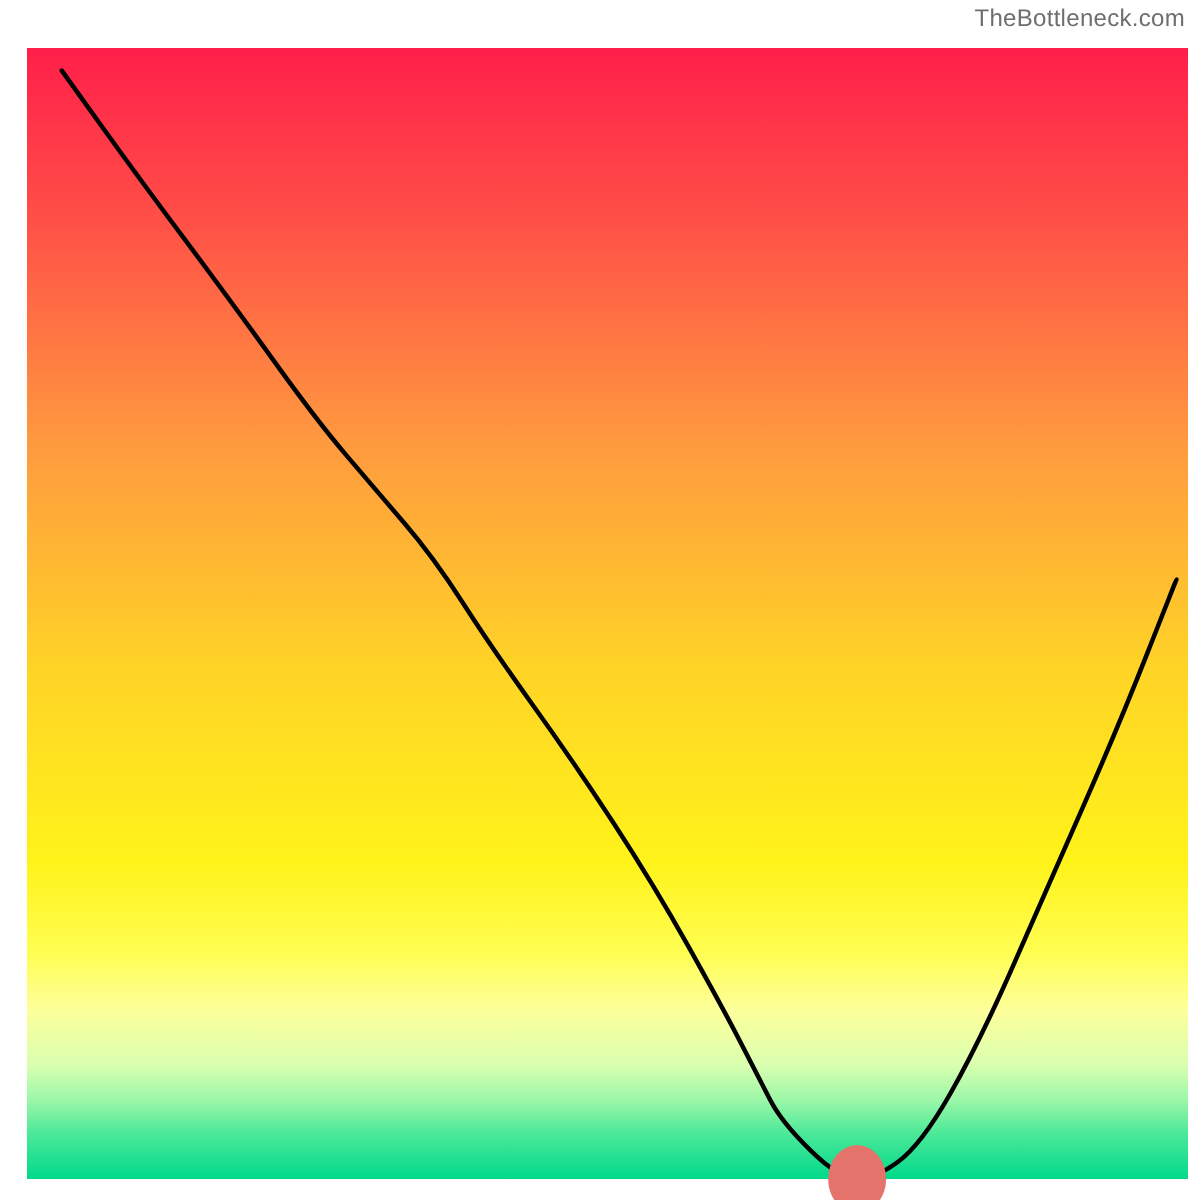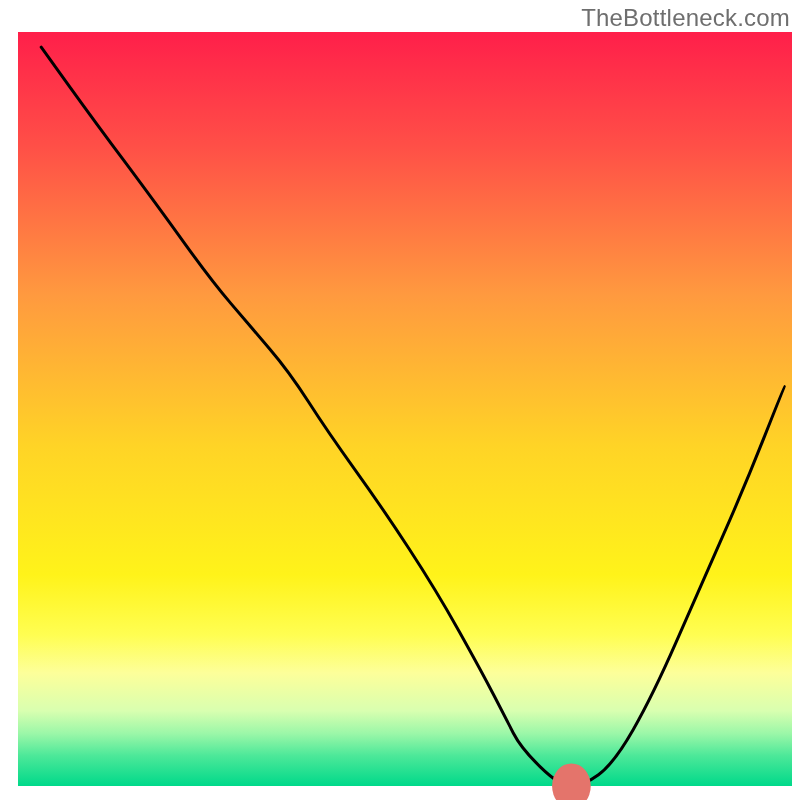"TheBottleneck.com" .watermark { font-size: 24px -> 16px }
